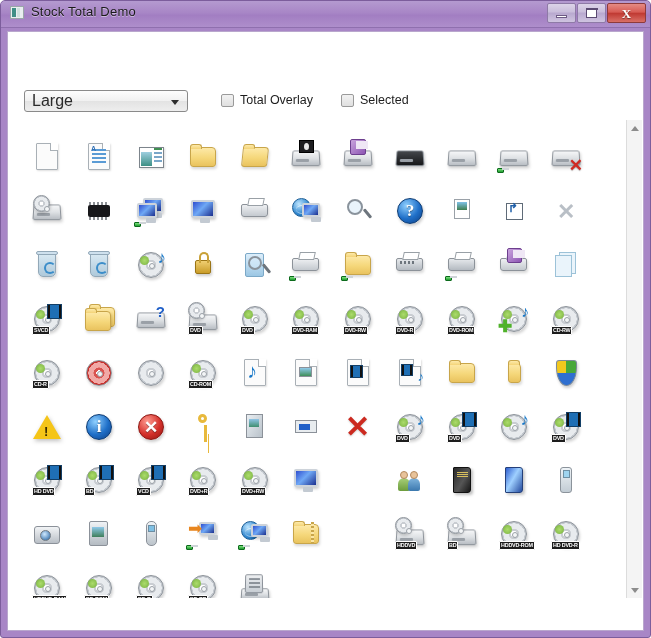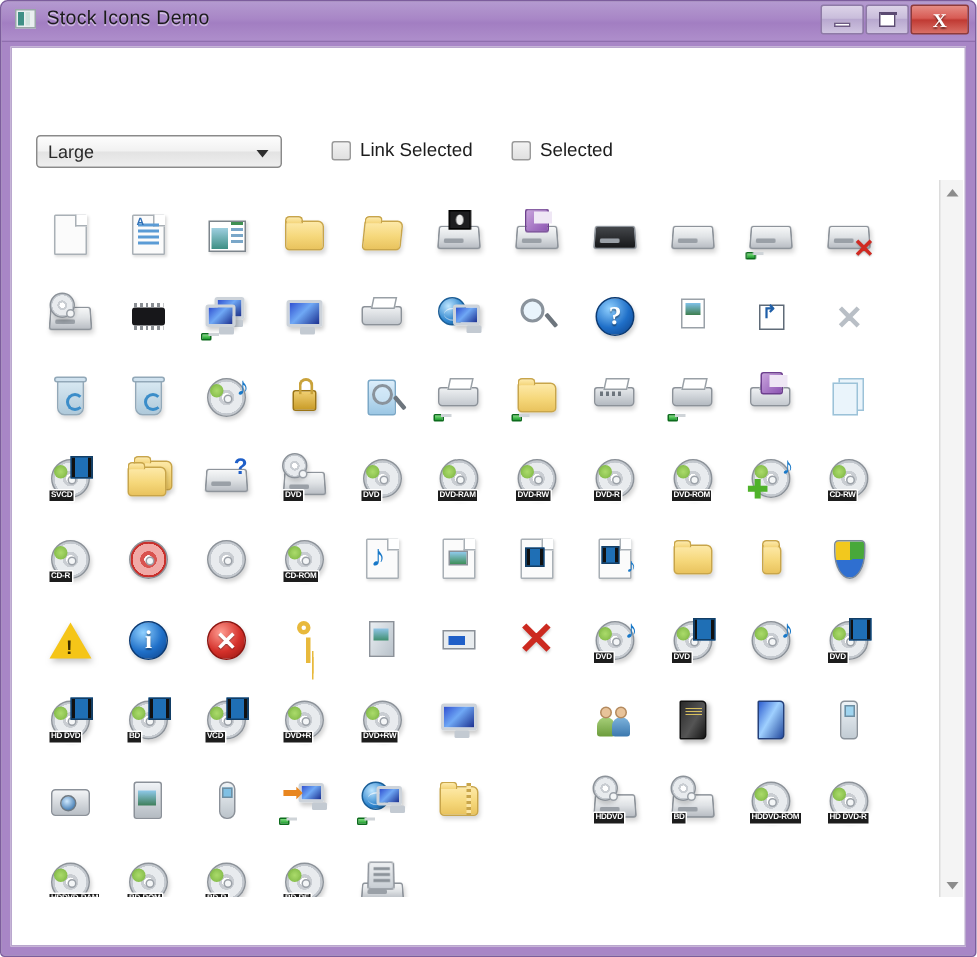"Stock Icons Demo" span.title-text { text: Icons -> Total }
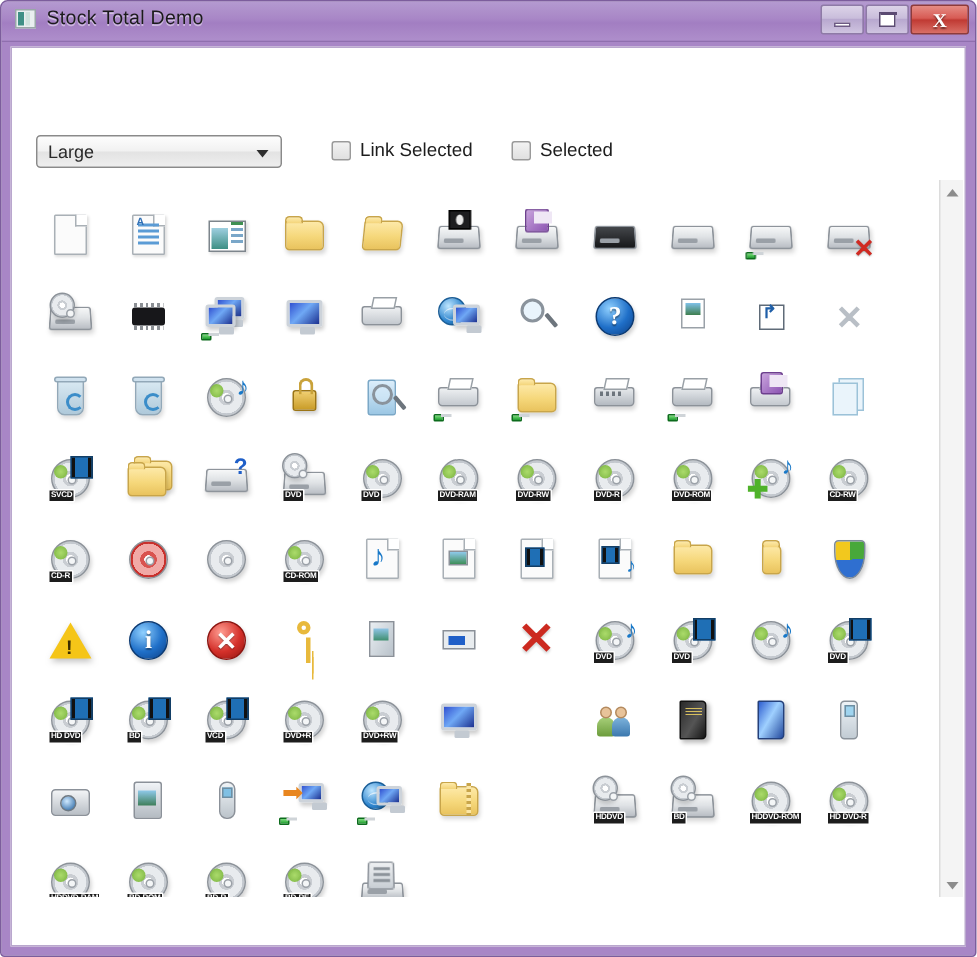"Large" .combo .val { font-size: 12px -> 16px }
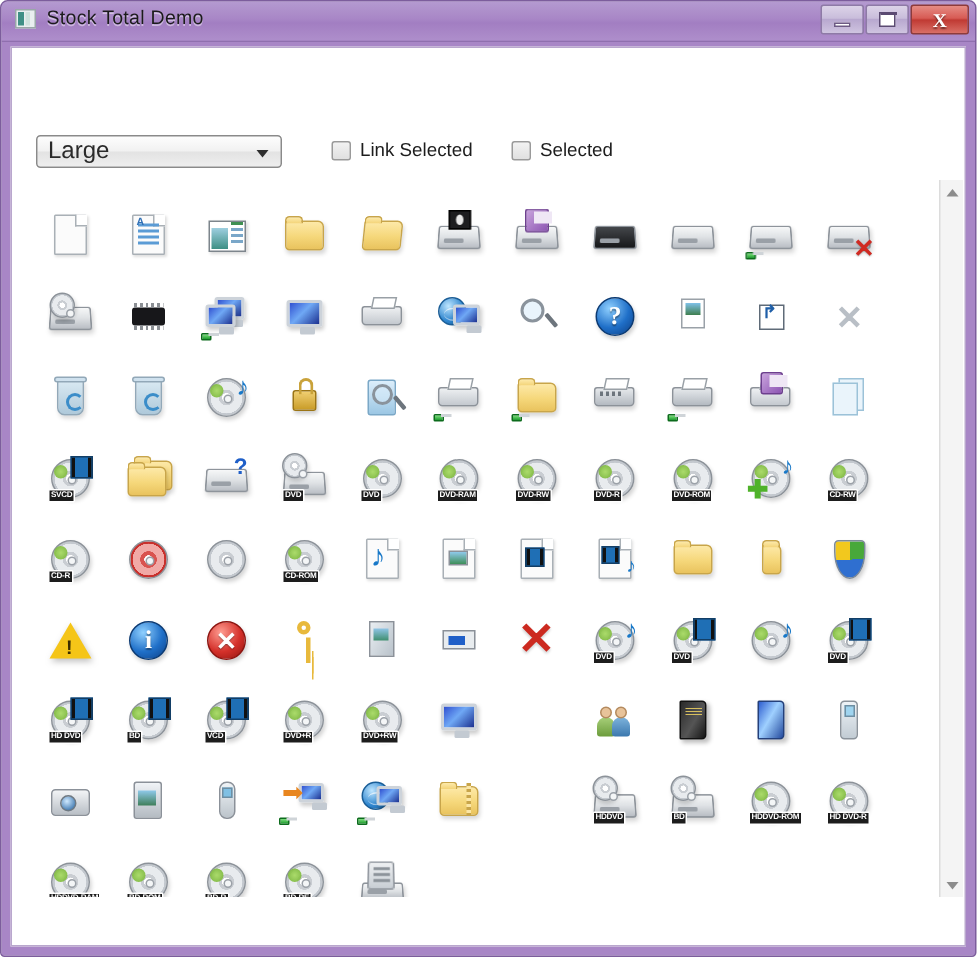"Link Selected" span.chk-label { text: Link Selected -> Total Overlay }
